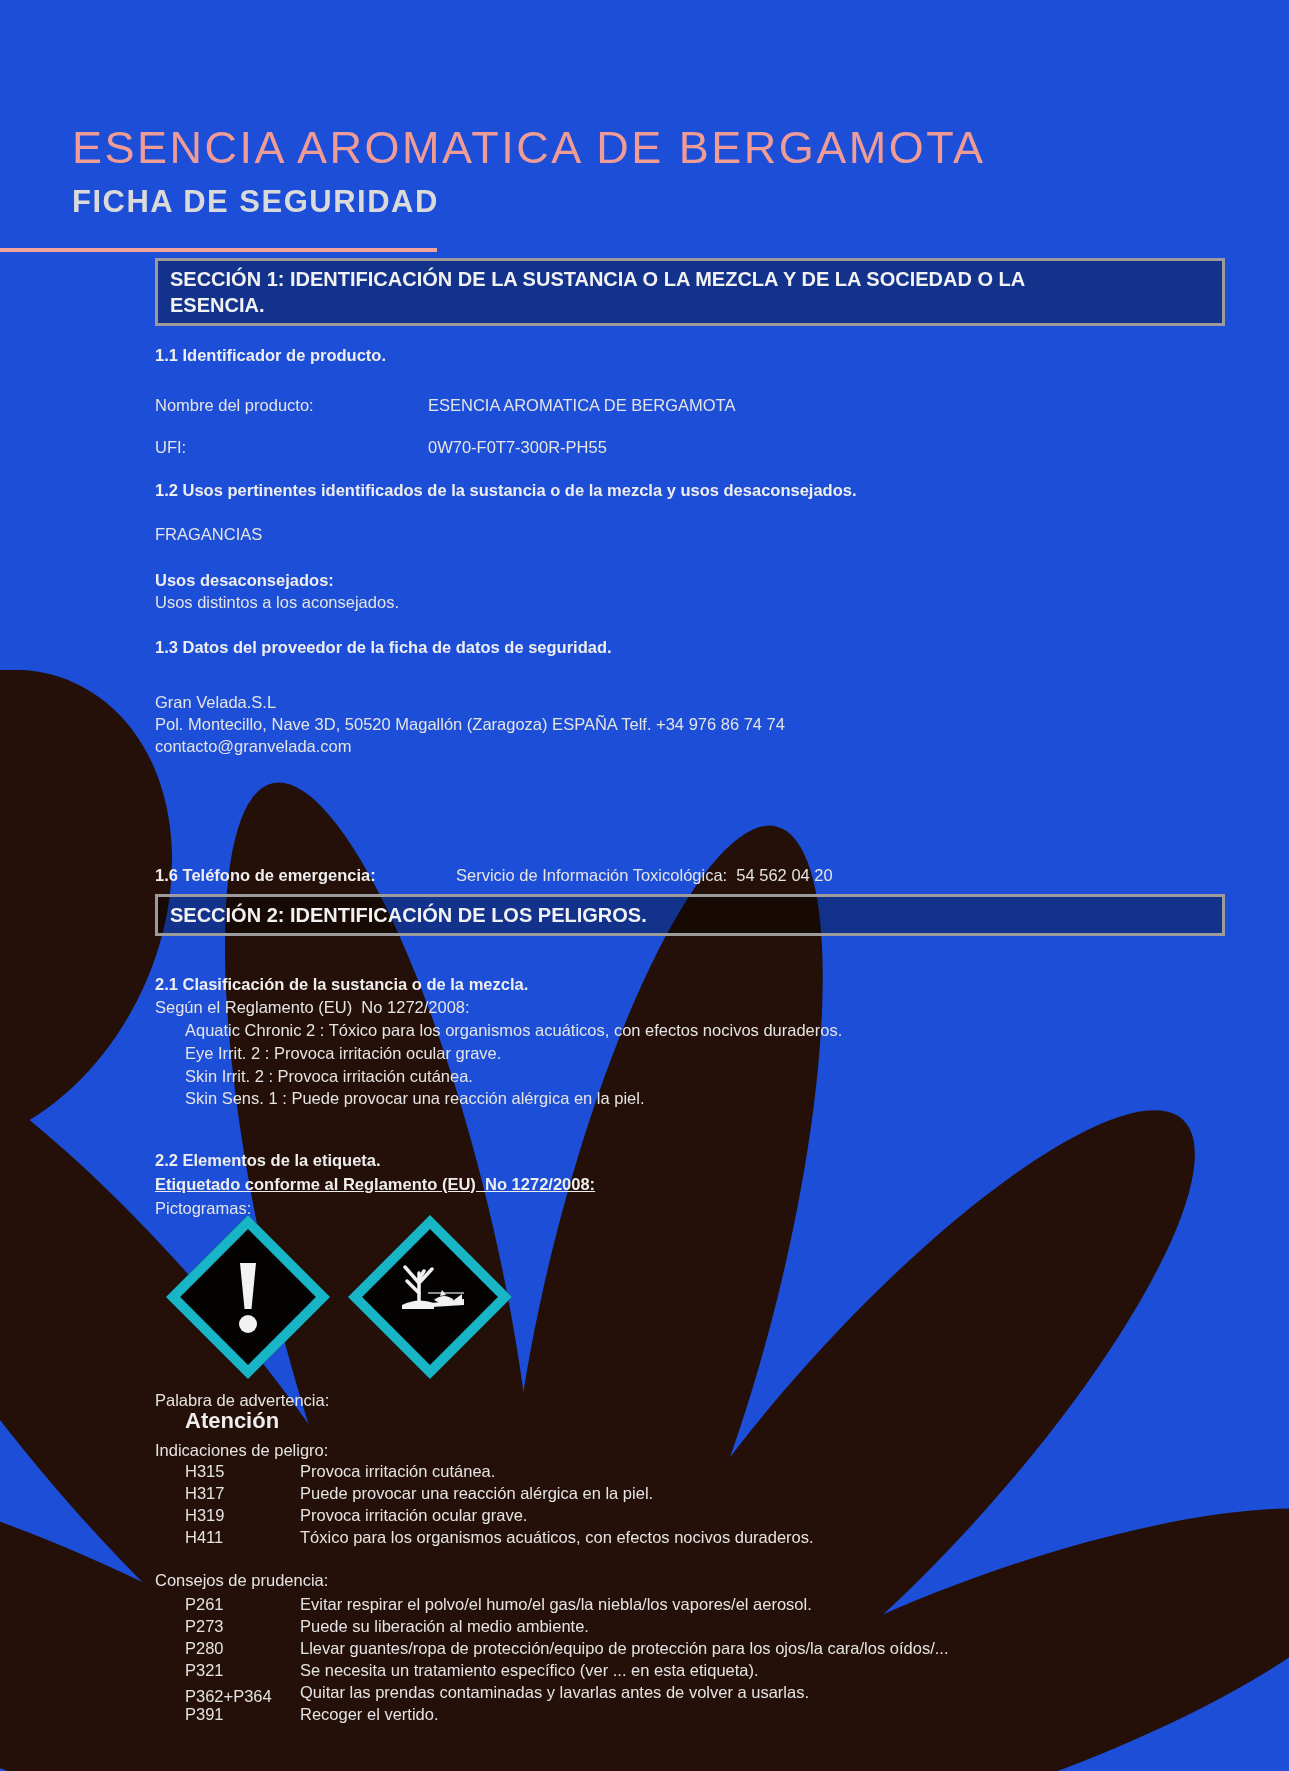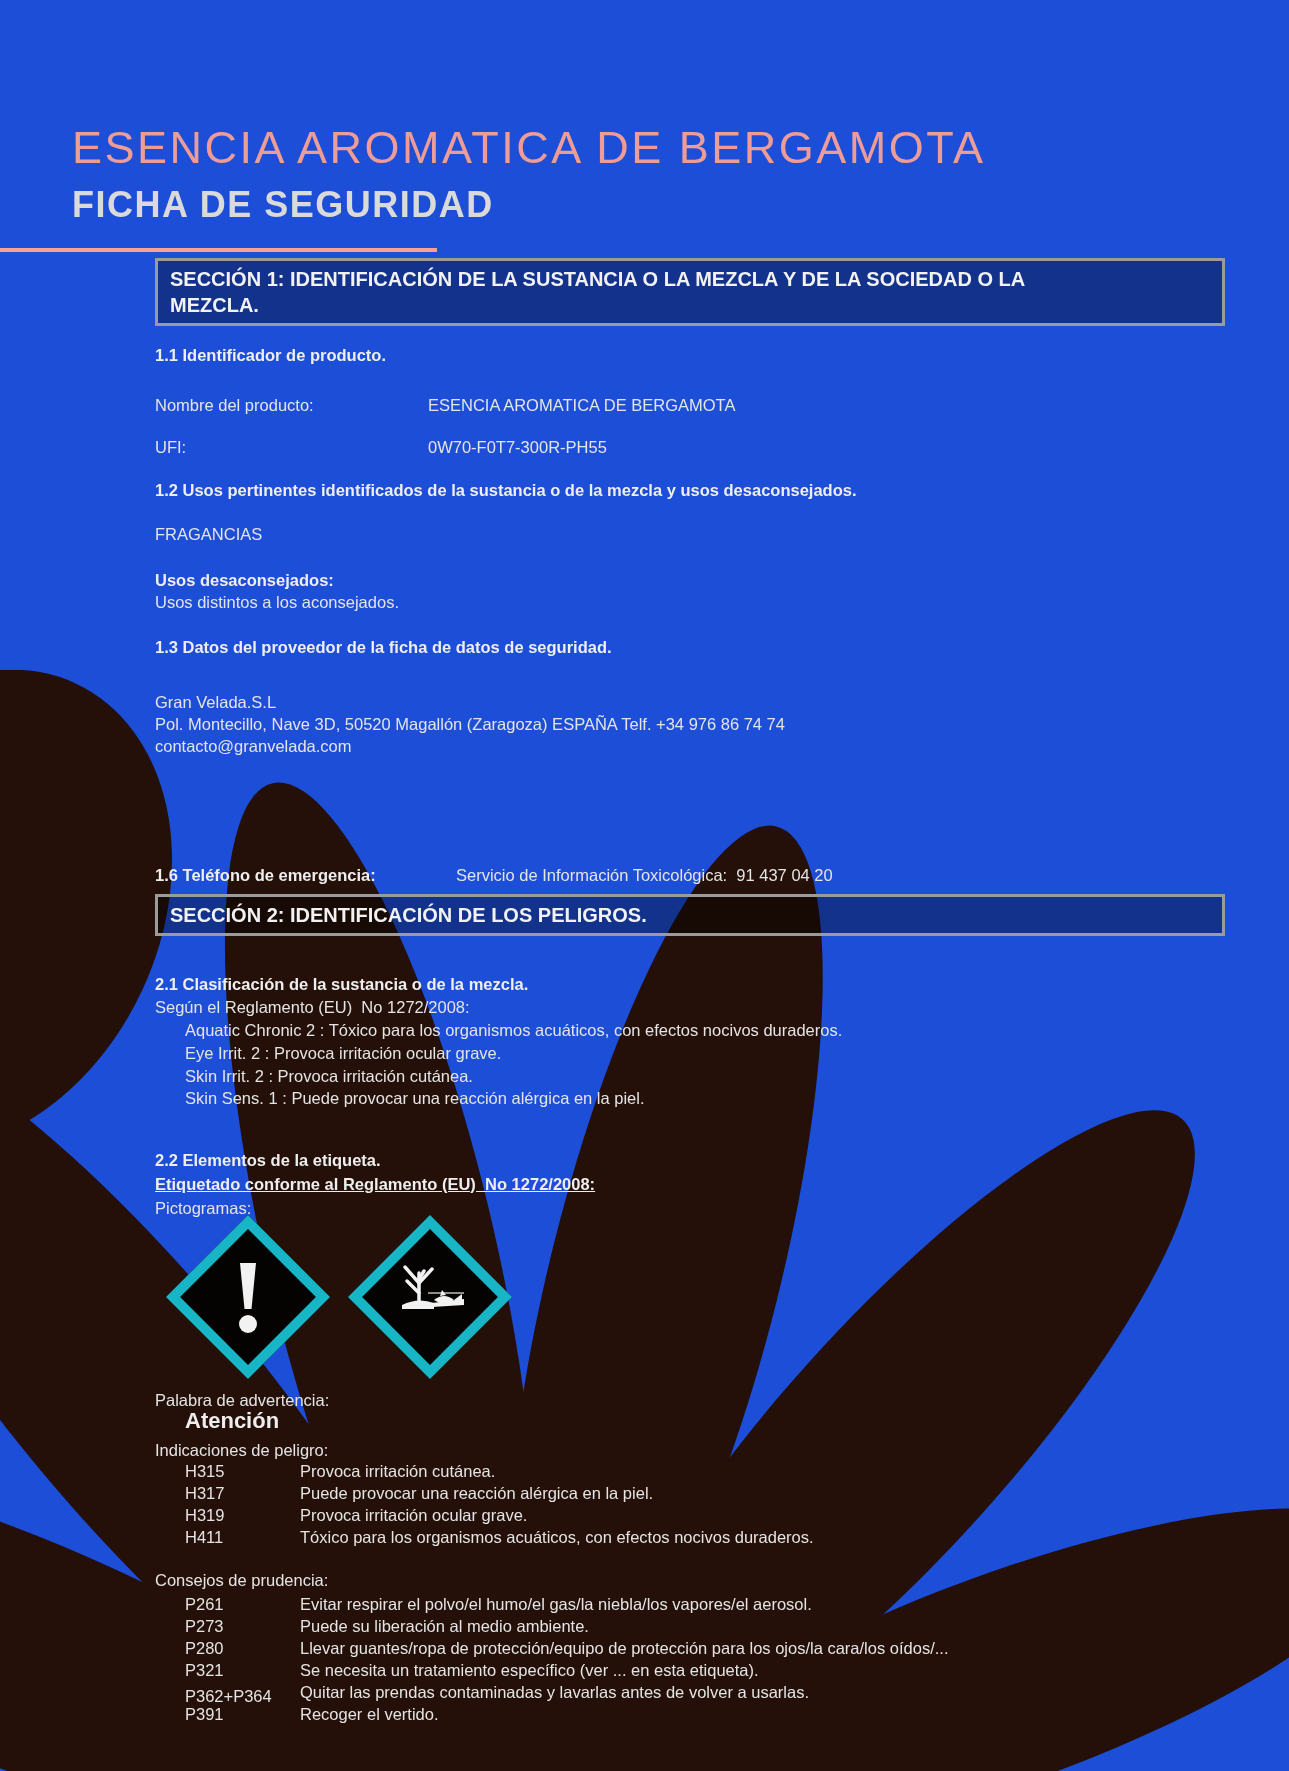"FICHA DE SEGURIDAD" .subtitle { font-size: 36px -> 31px }
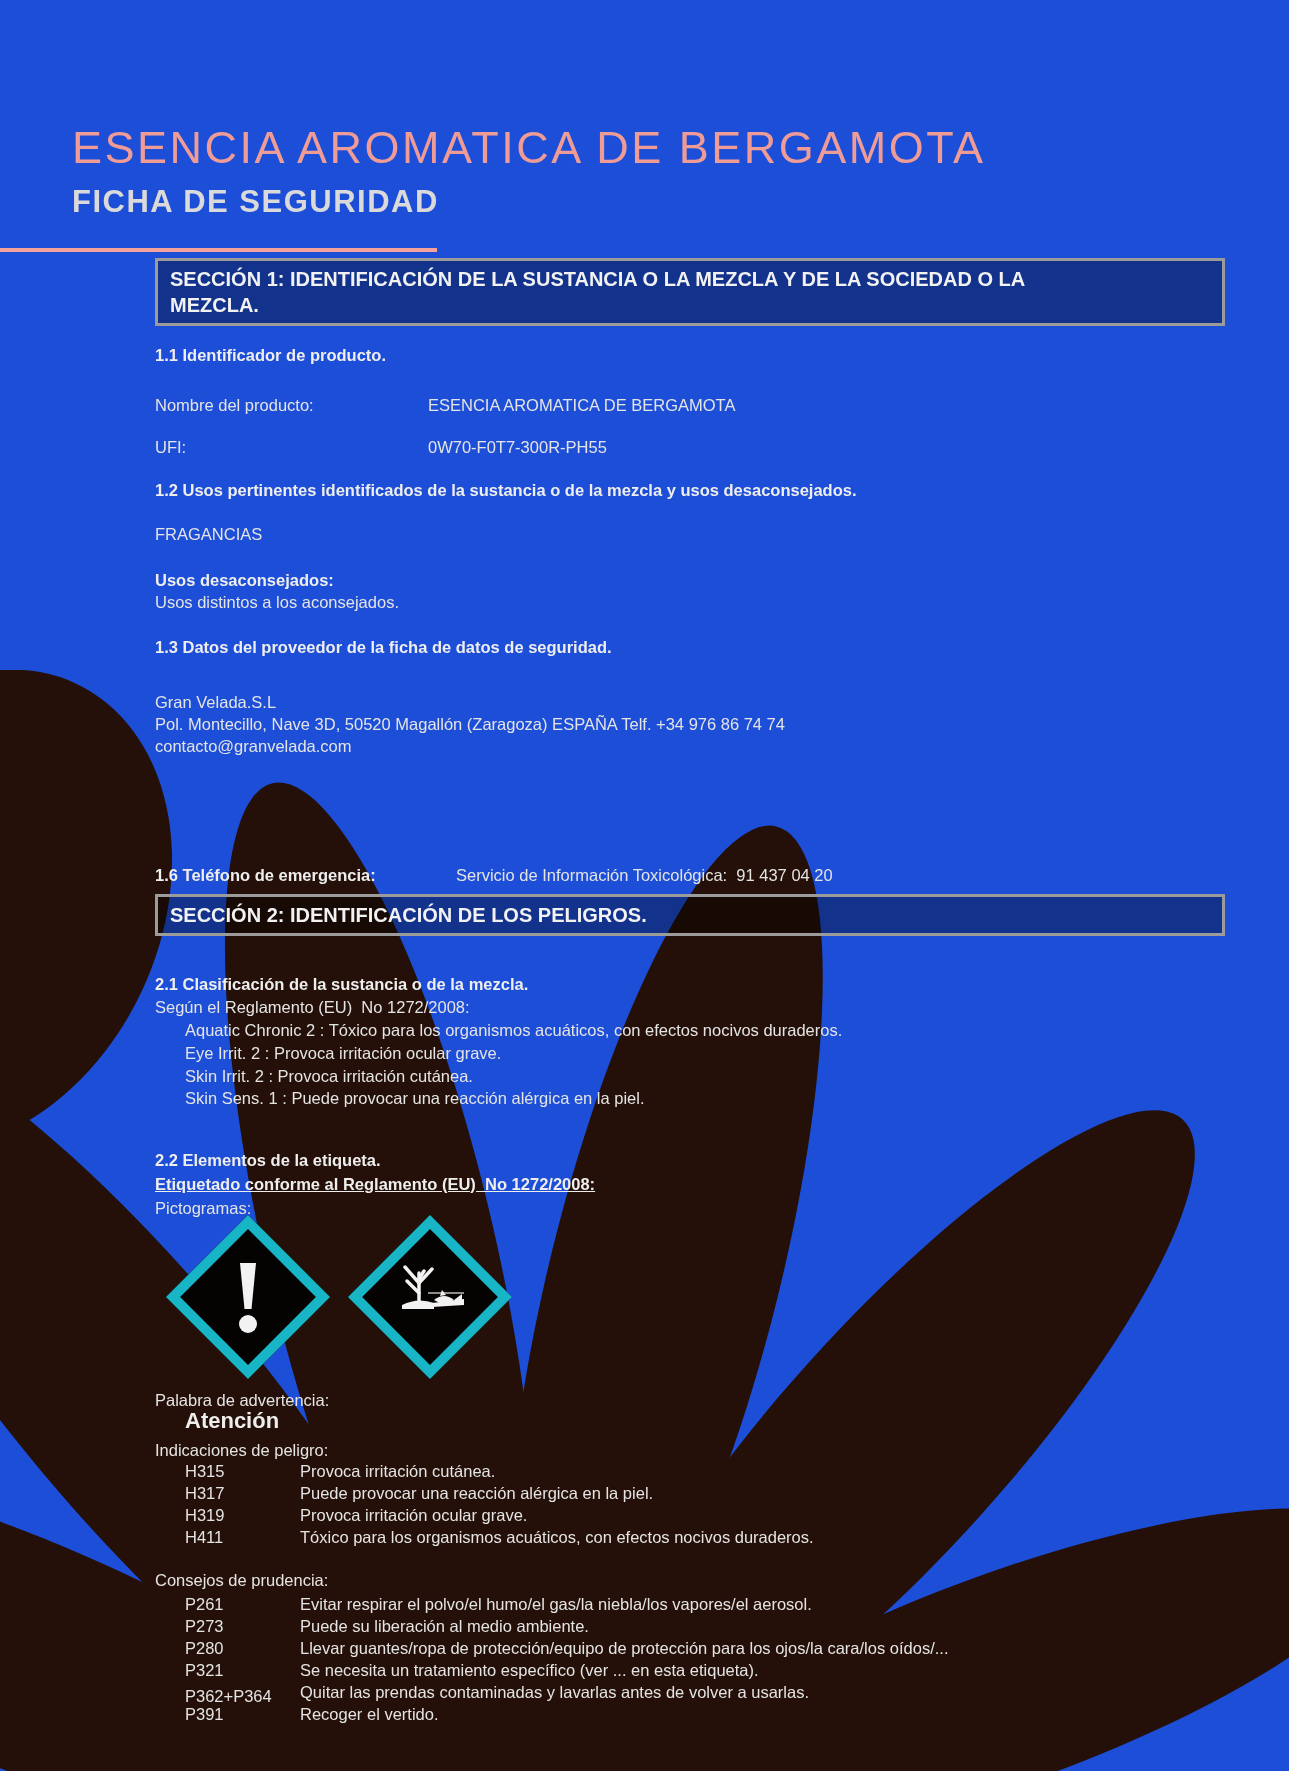"MEZCLA." span { text: MEZCLA -> ESENCIA }
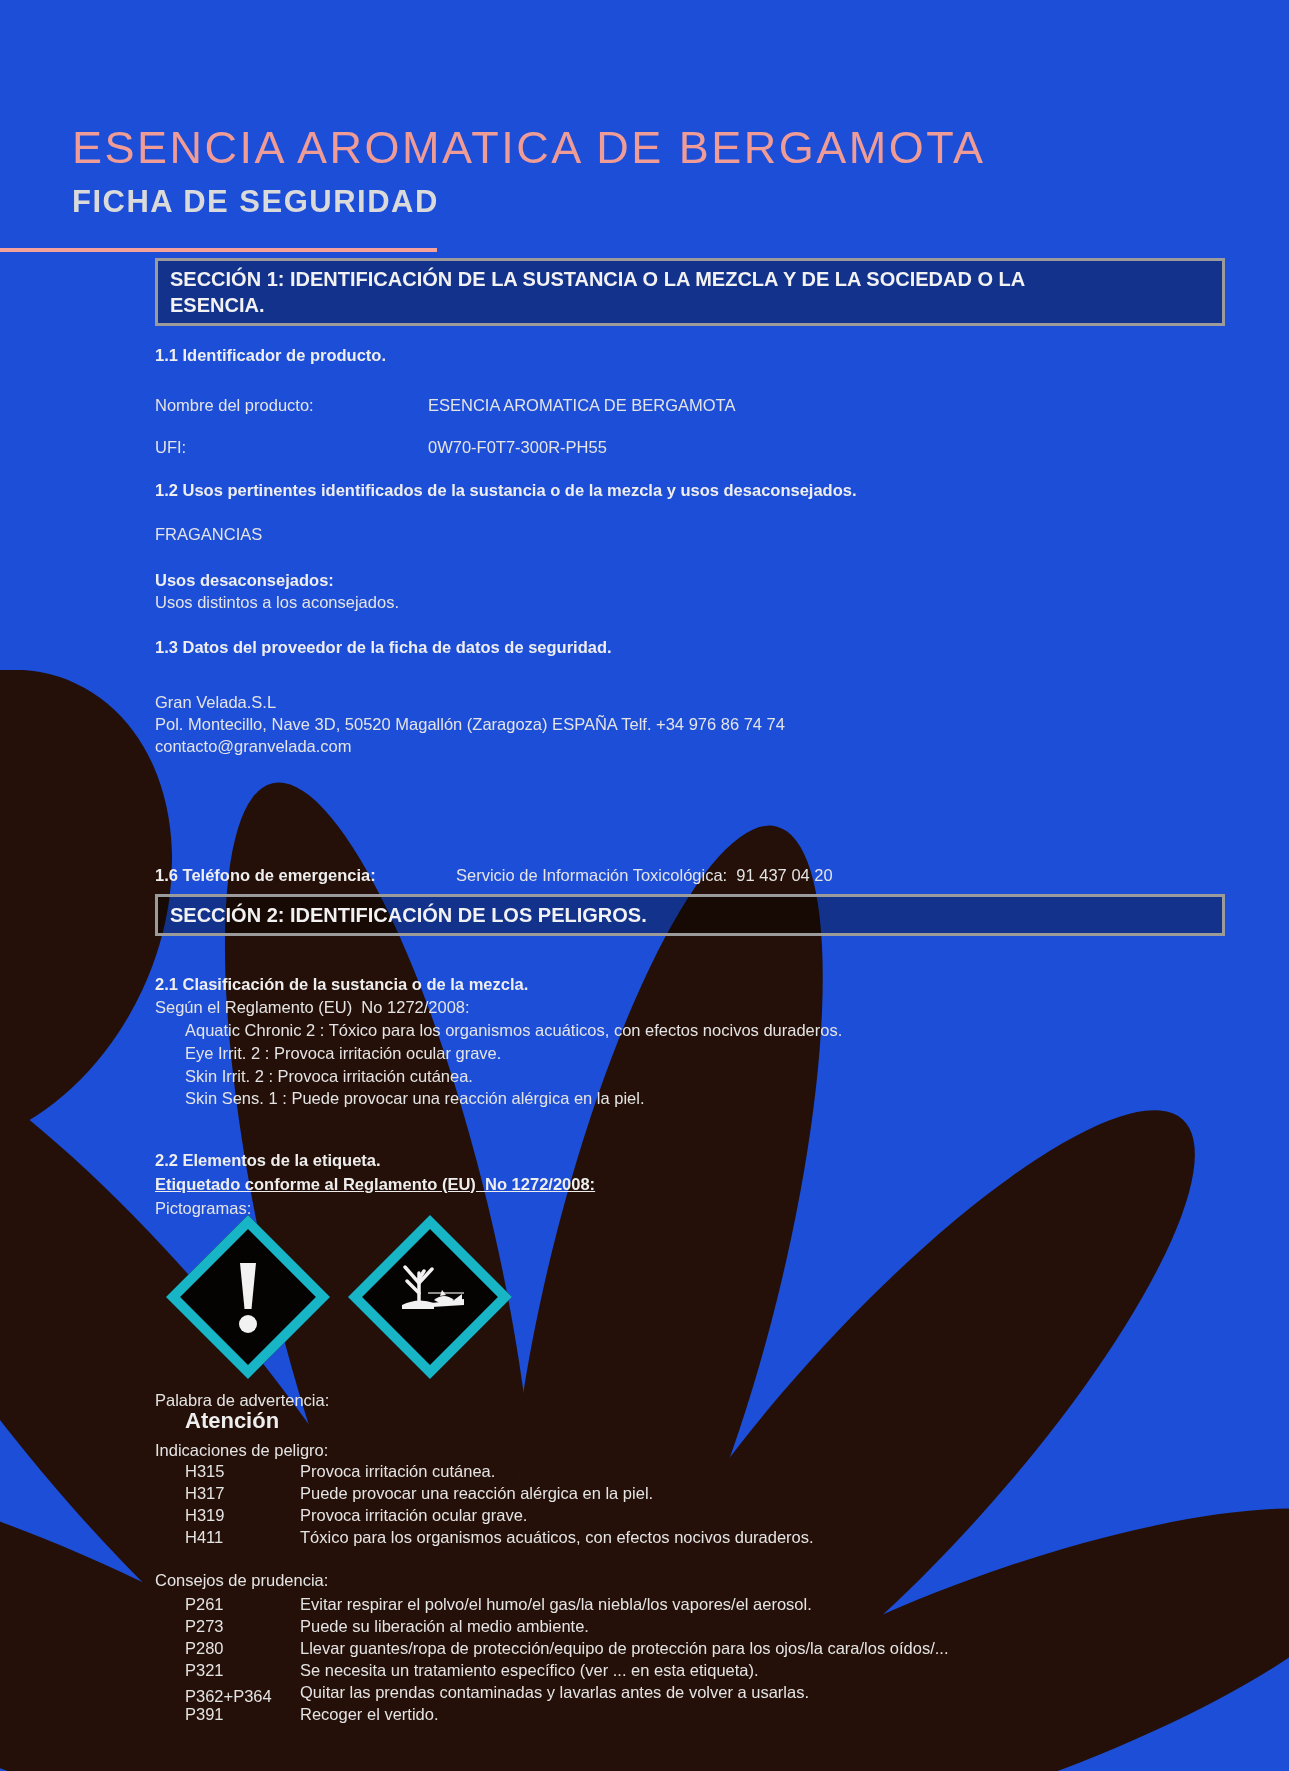"Servicio de Información Toxicológica: 91" div.ln { text: 91 437 -> 54 562 }
